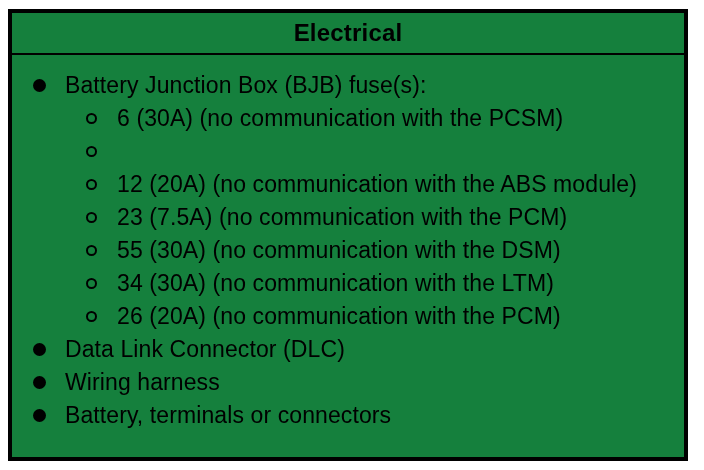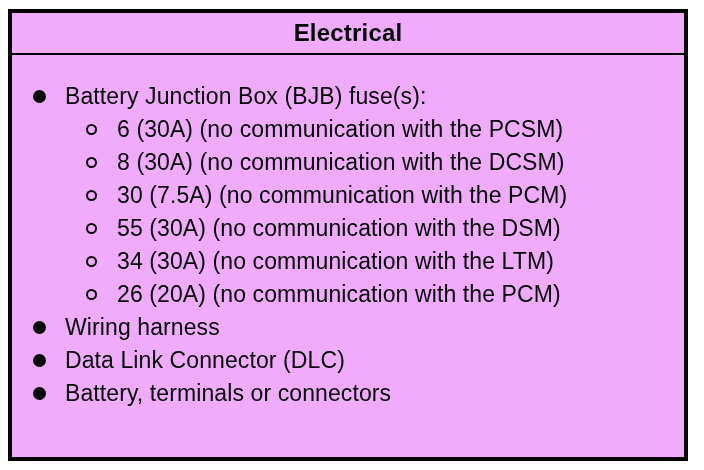"Electrical" .cause-table { background: #f0abfc -> #15803d }
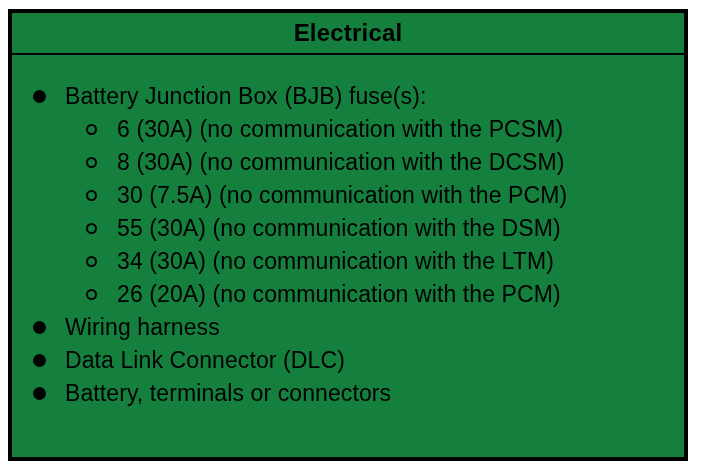"Battery Junction Box (BJB) fuse(s):" .table-body { padding-top: 25px -> 14px }
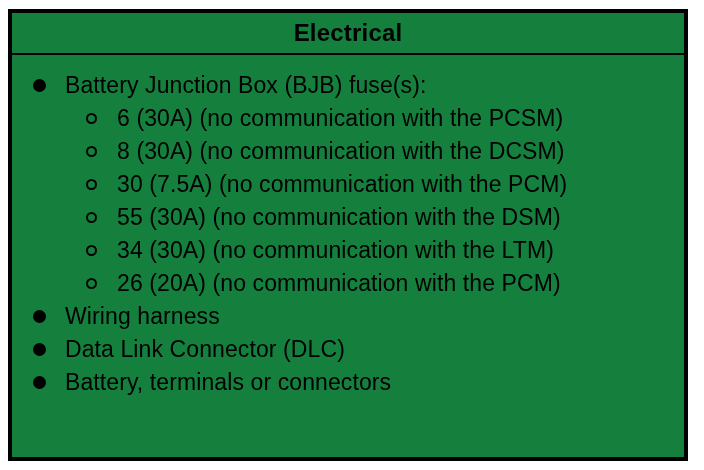"8 (30A) (no communication with" span.text { html: <span>8 (30A) (no communication with the DCSM)</span> -> none }
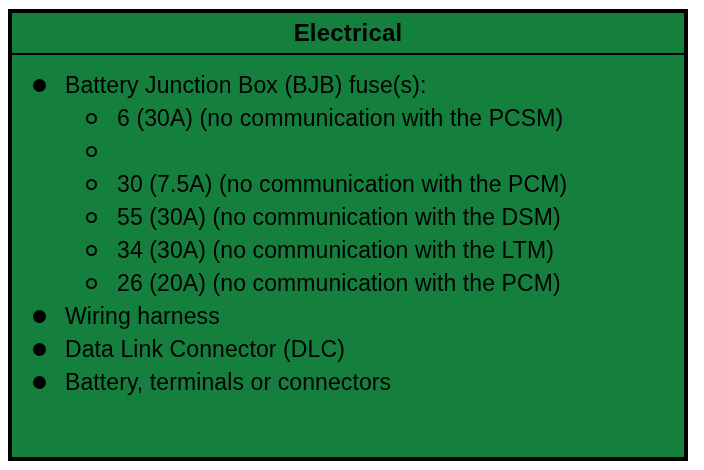"12 (20A) (no communication with" div.row { html: none -> <div> <span></span> <span>12 (20A) (no communication with the ABS module)</span> </div> }
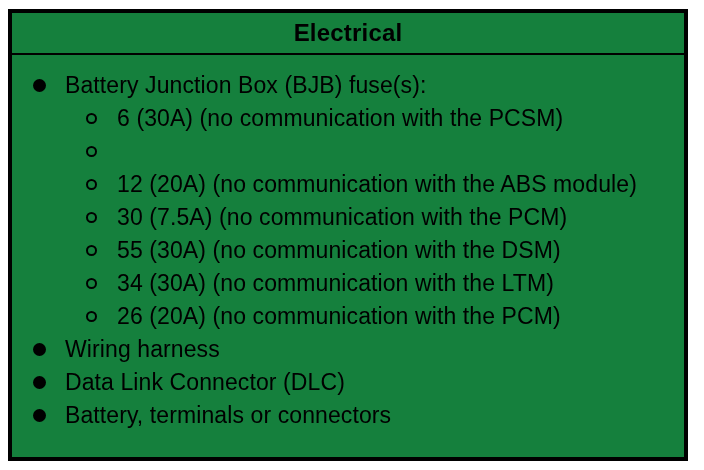"30 (7.5A) (no communication with" span.text { text: 30 -> 23 }
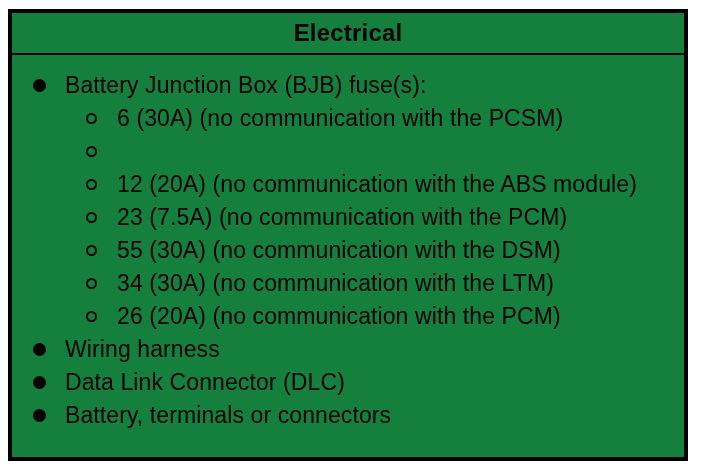"Wiring harness" div.row { order: before "Data Link Connector (DLC)" -> after "Data Link Connector (DLC)" }
